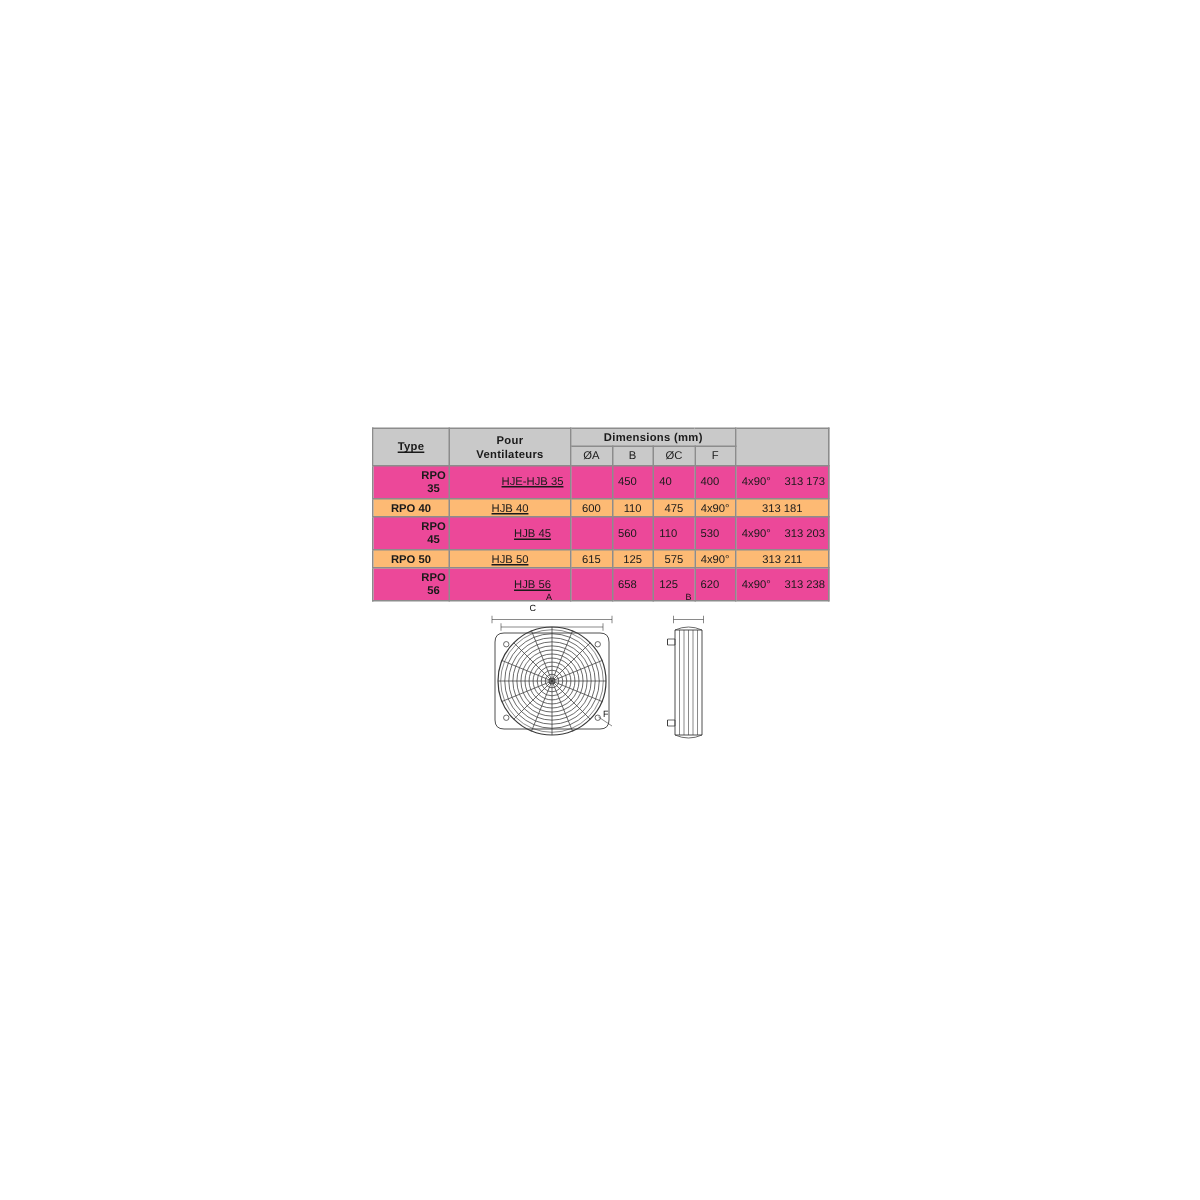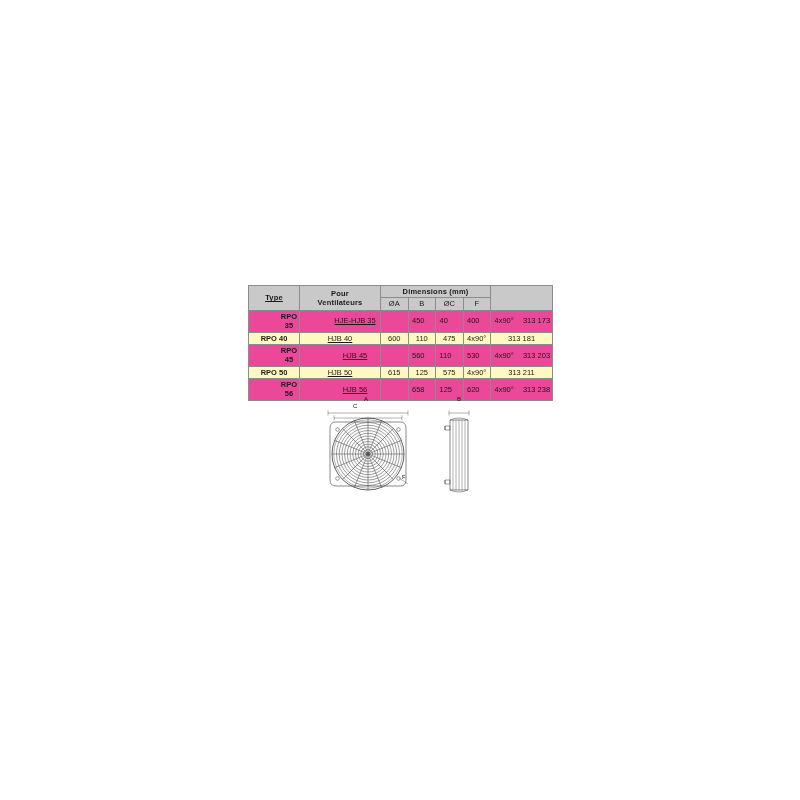"RPO 40" tr.row-even td { background: #fef9c3 -> #fdba74 }
